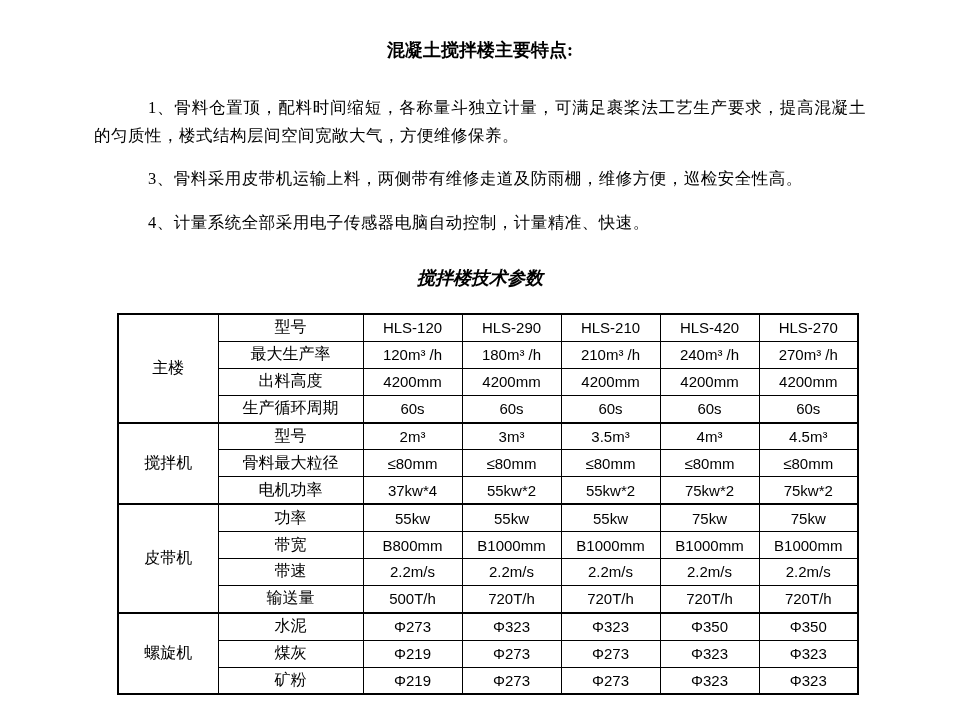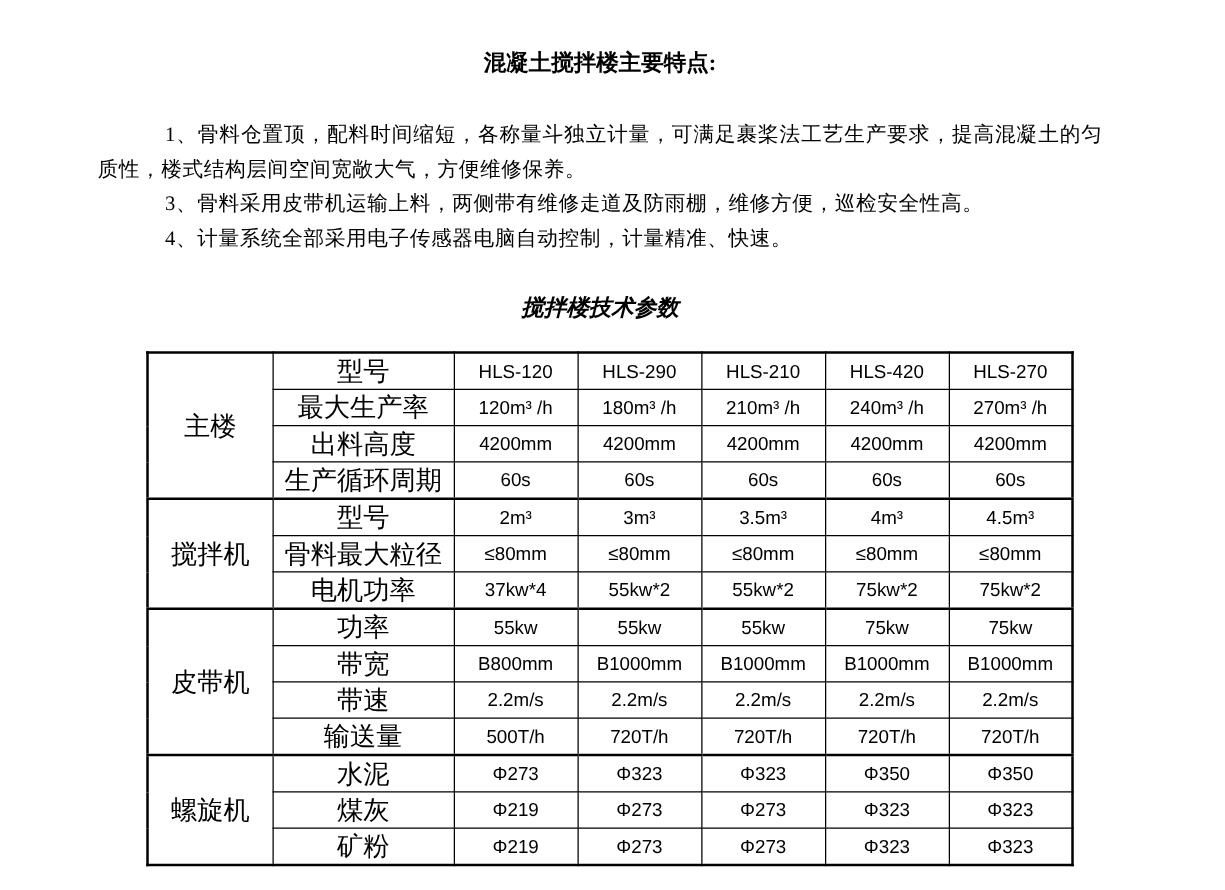"1、骨料仓置顶，配料时间缩短，各称量斗独立计量，可满足裹桨法工艺生产要求，提高混" .body-text p { margin: 0 -> 16px }
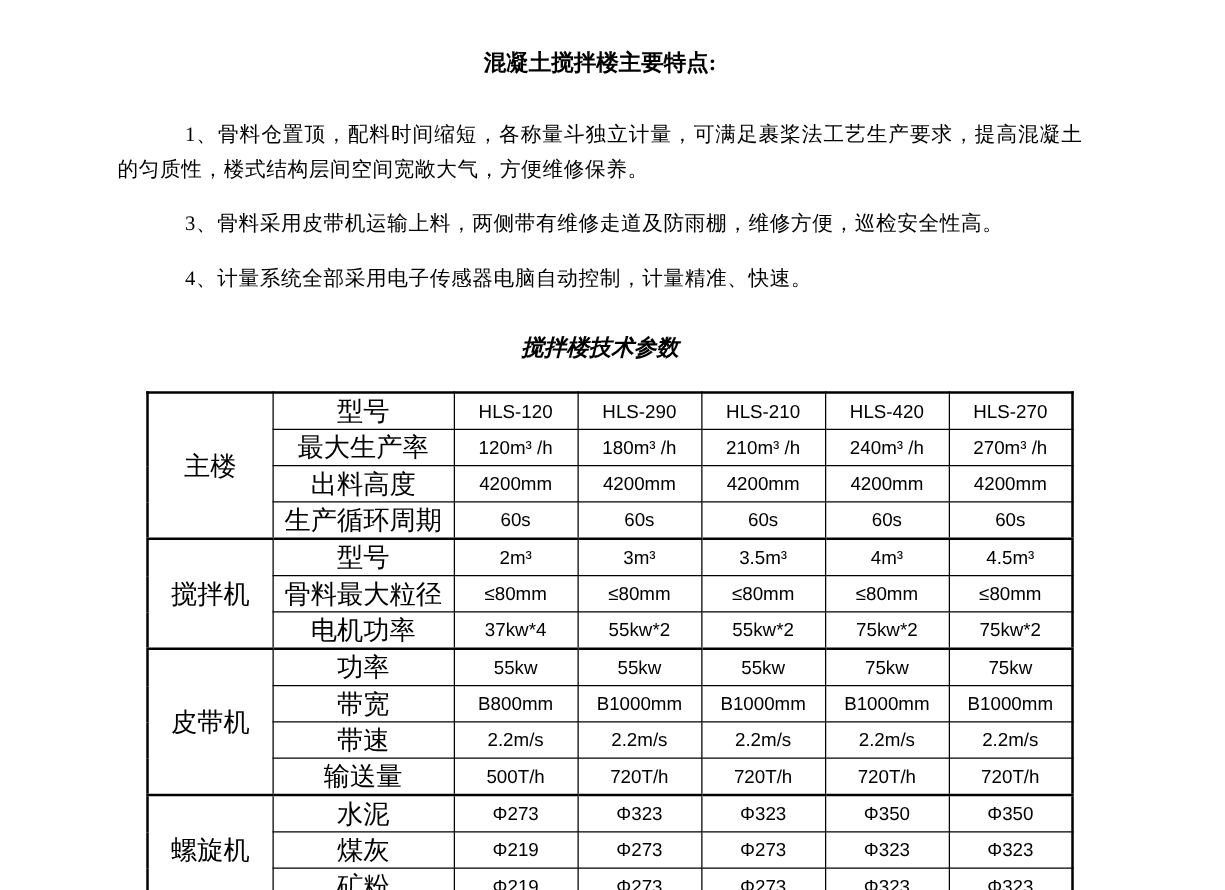"型号" td.group-cell, td.param-cell { font-size: 21px -> 16px }
